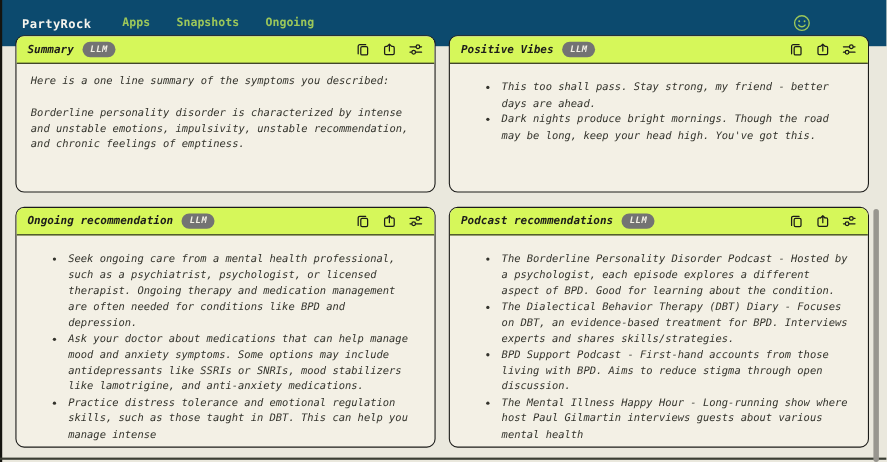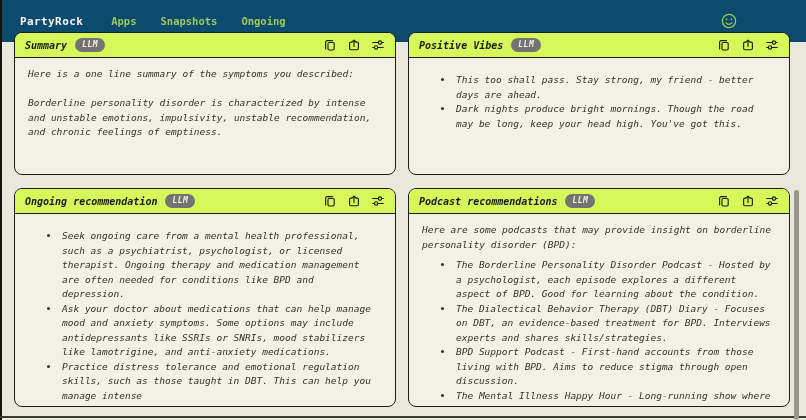"Here are some podcasts that" p { html: <p>Here are some podcasts that may provide insight on borderline personality disorder (BPD):</p> -> none }
